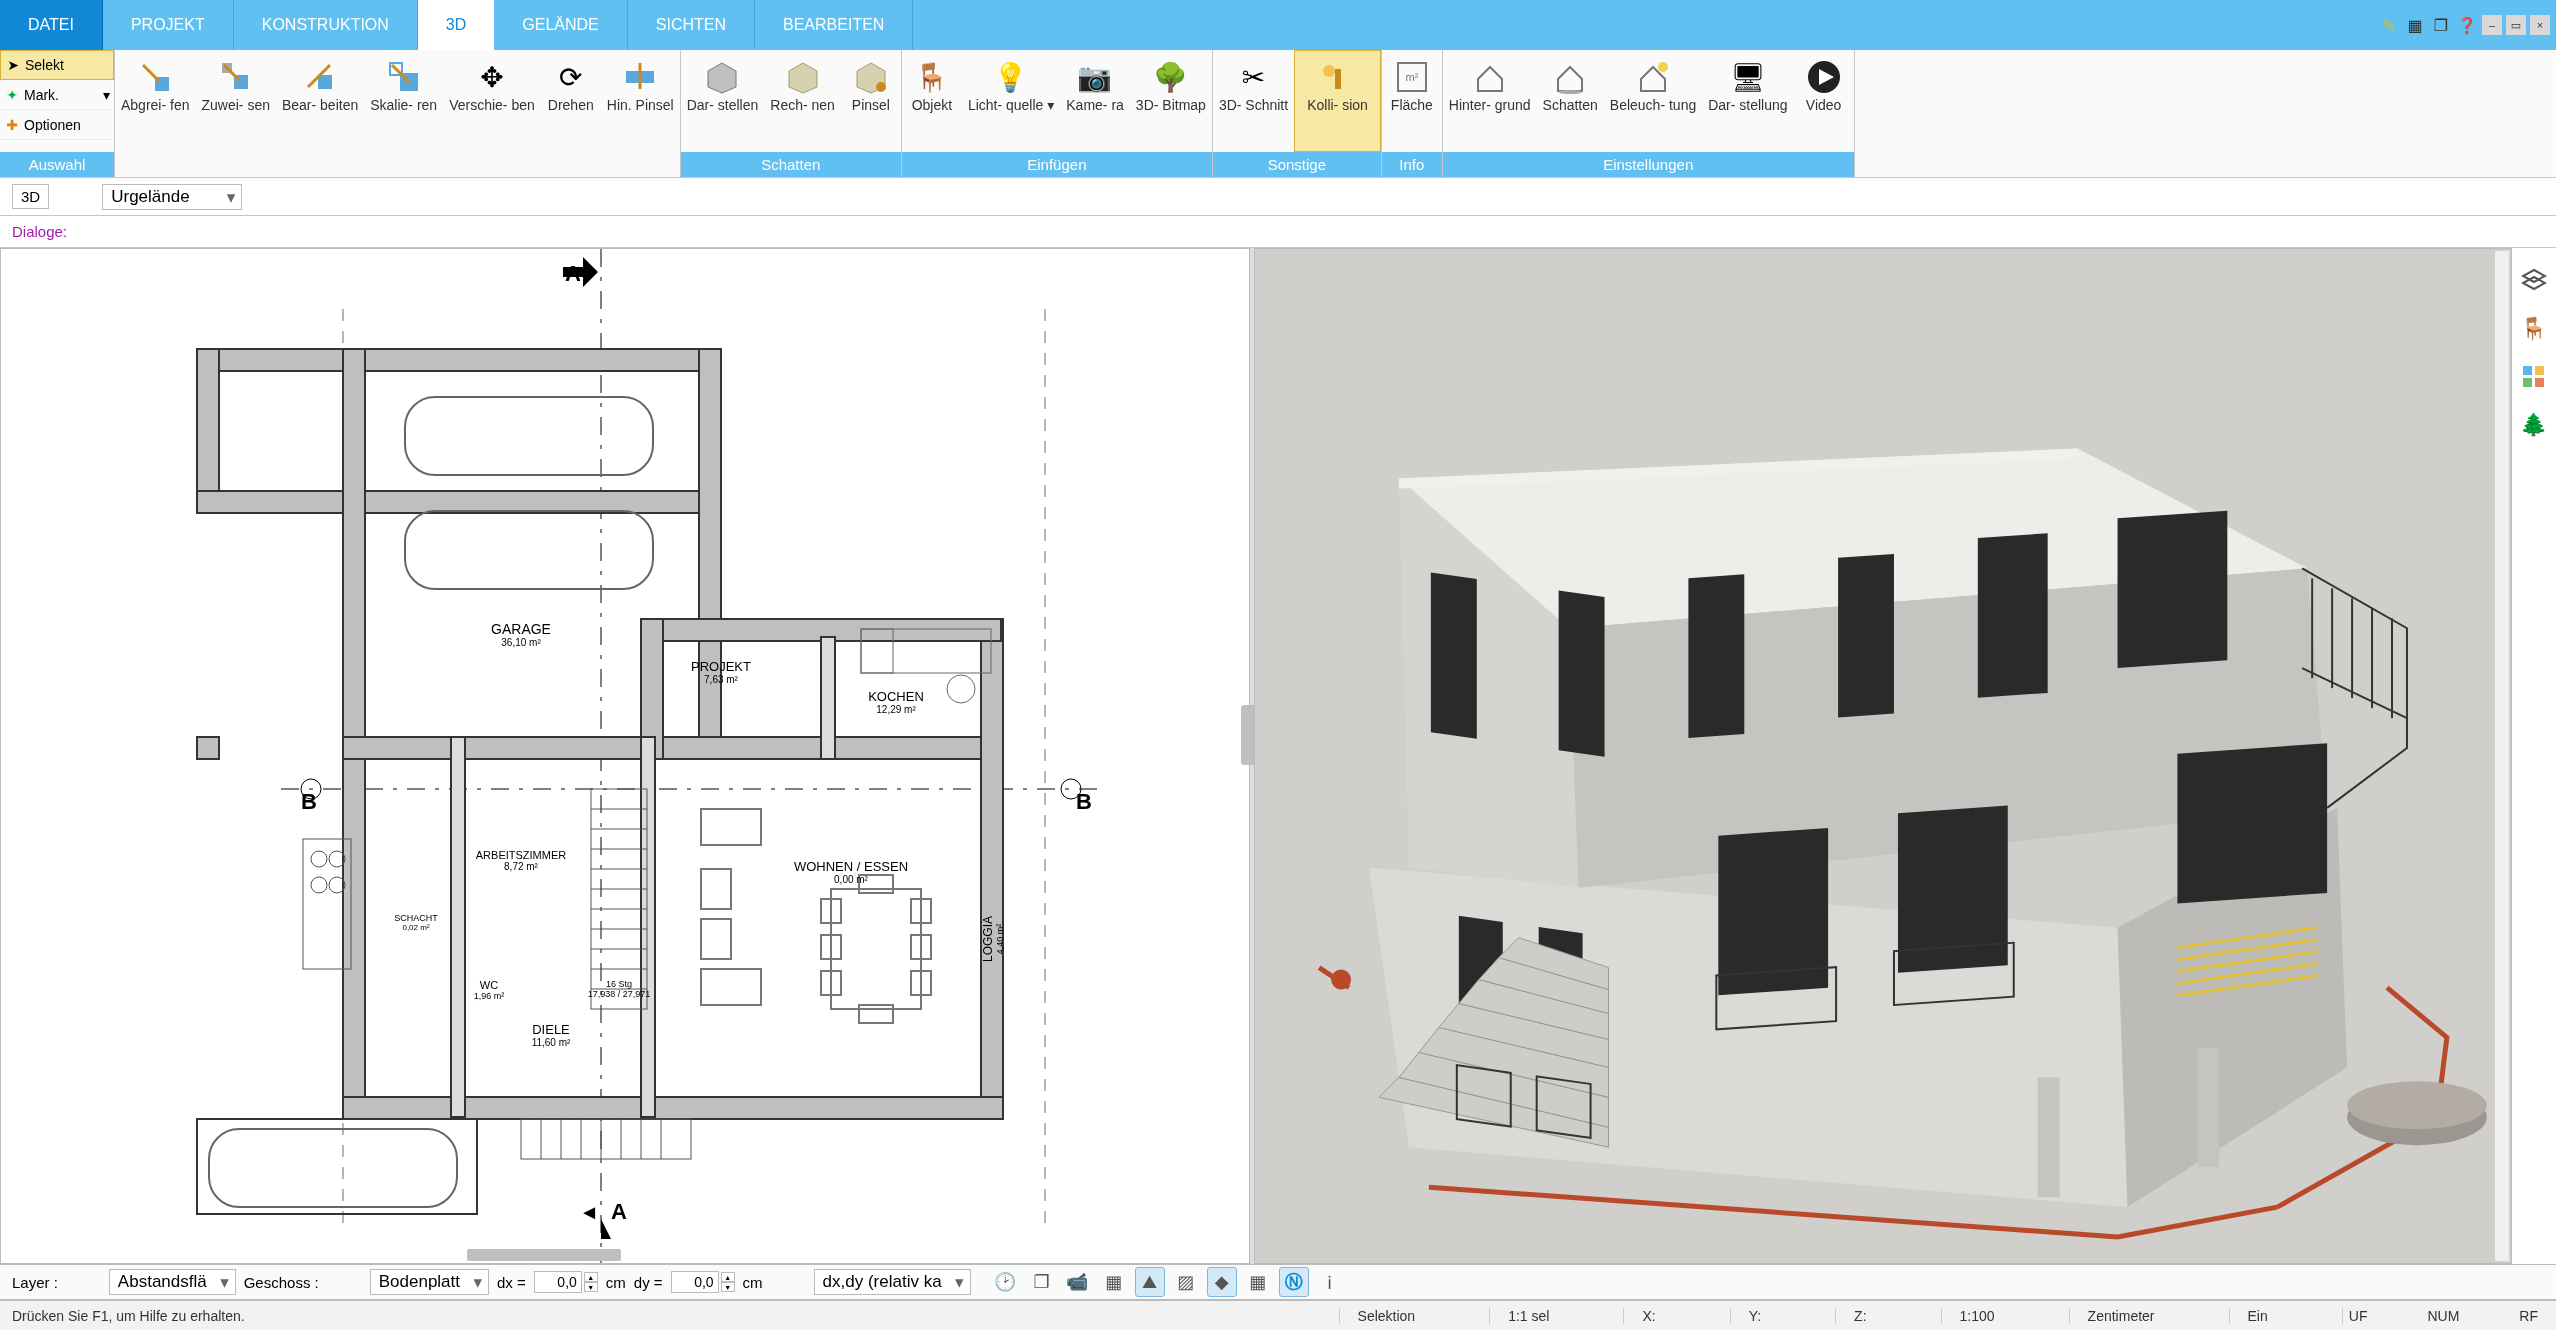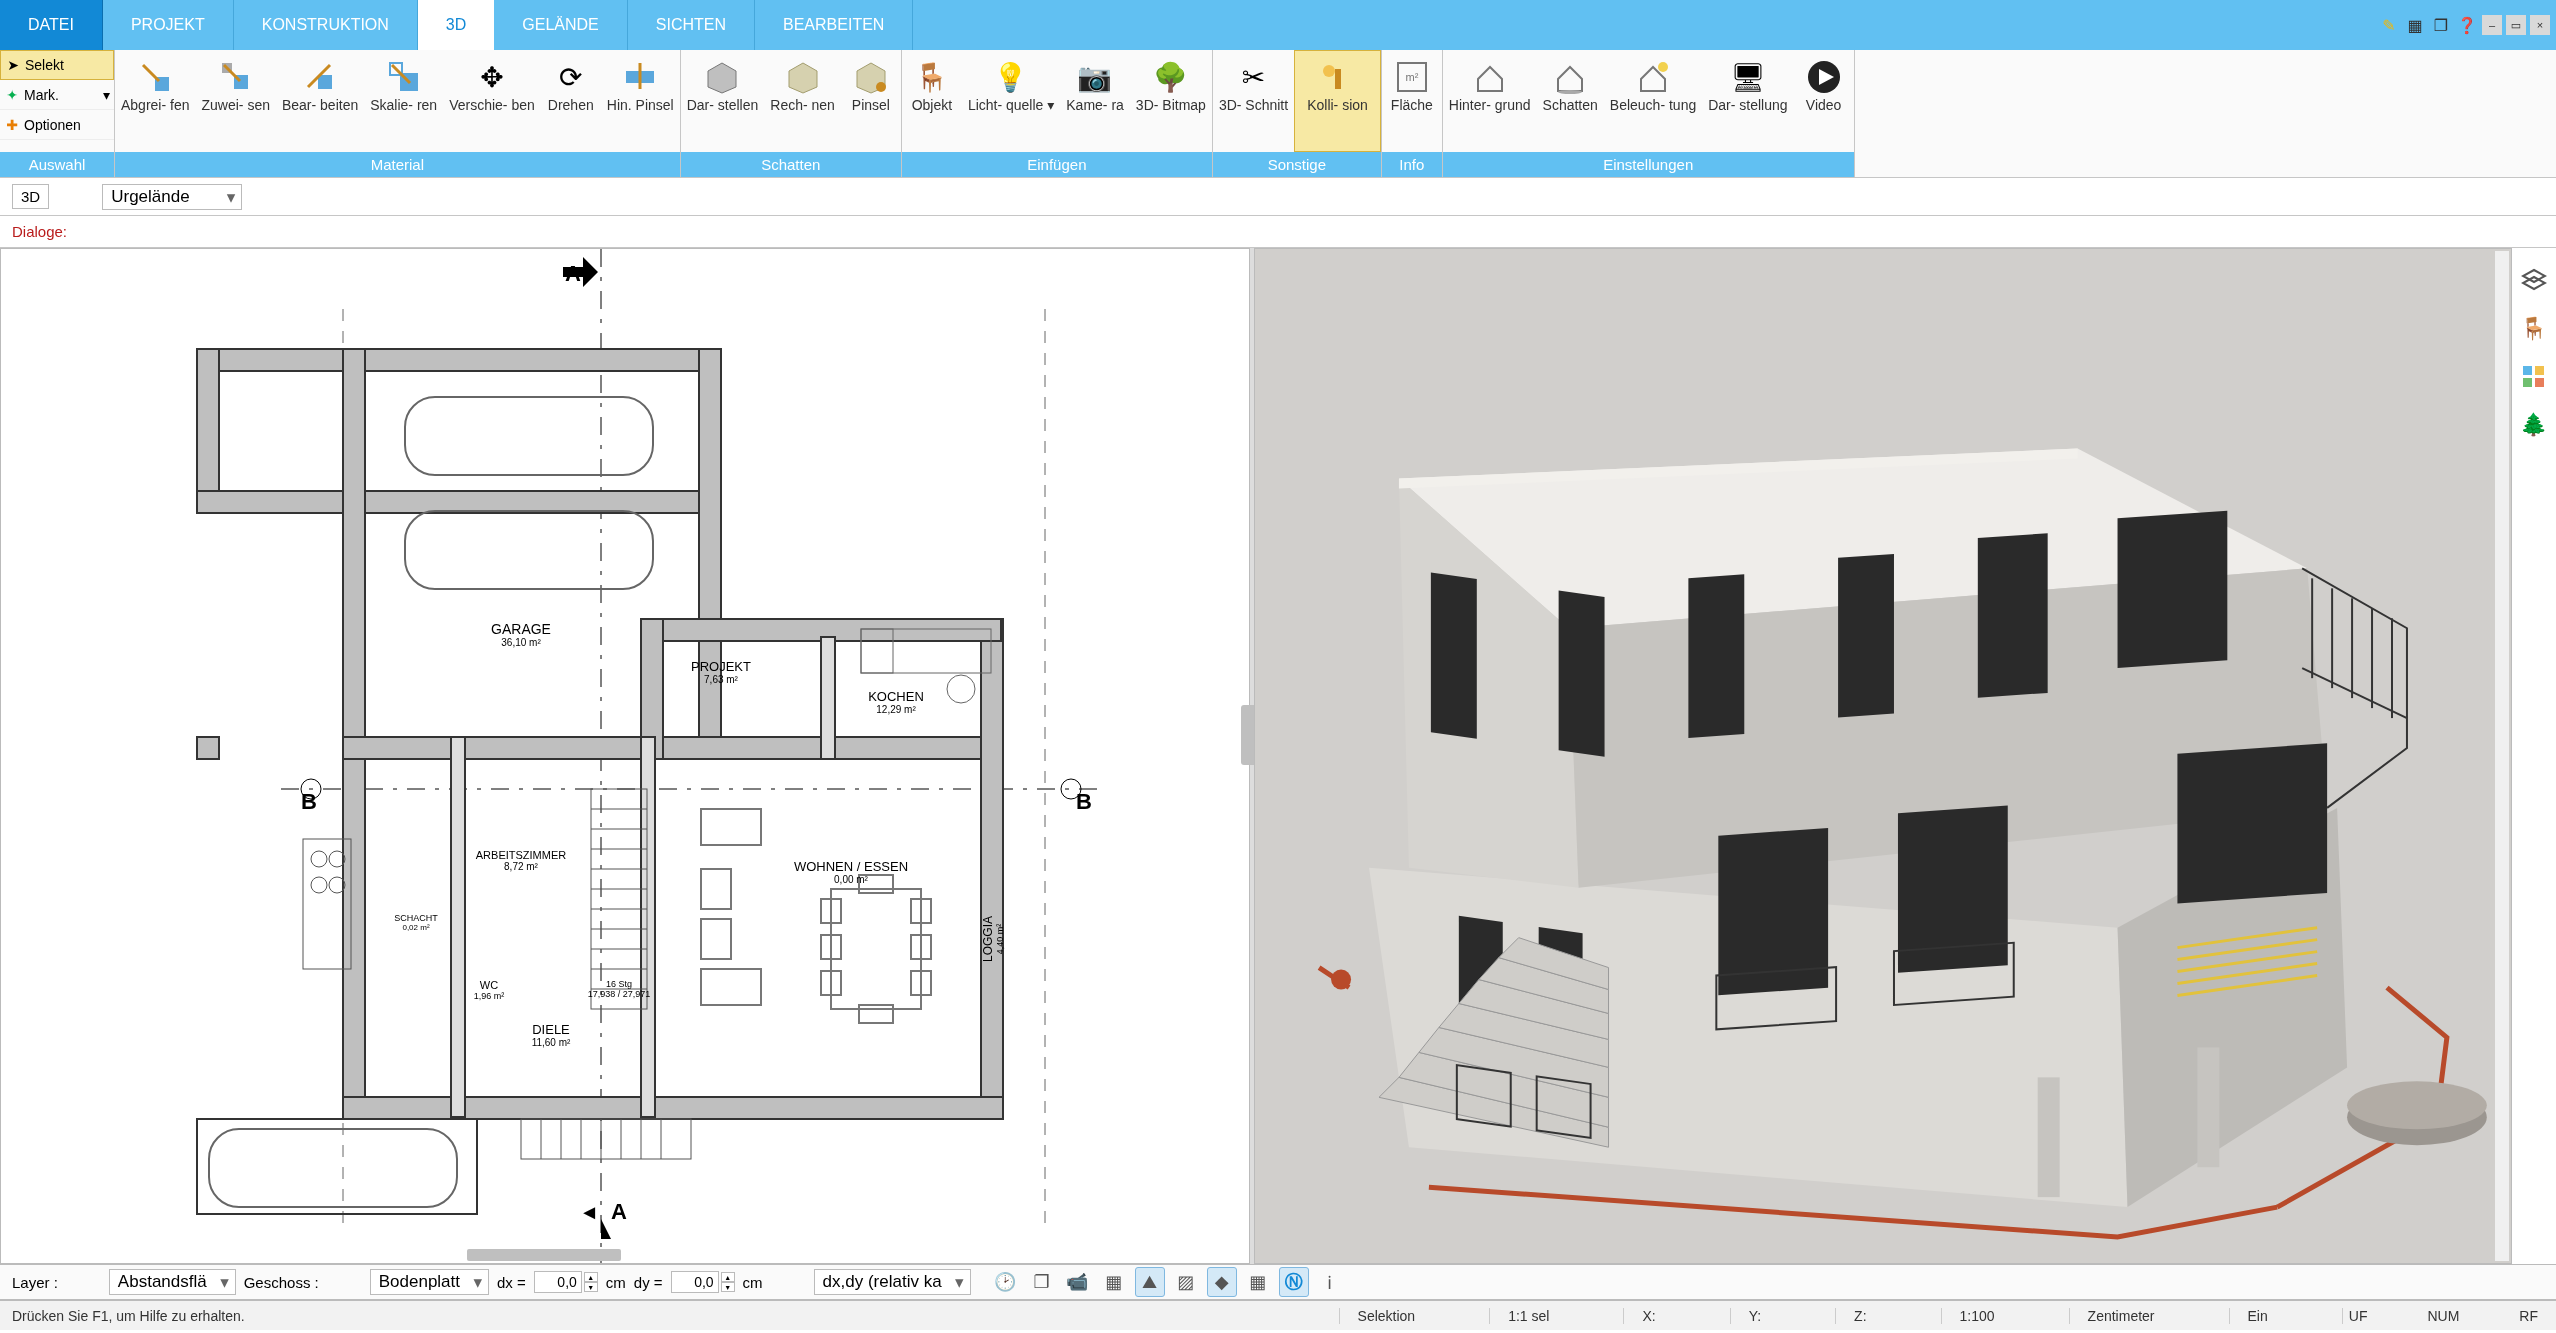"Material" div.group-label { html: <div>Material</div> -> none }
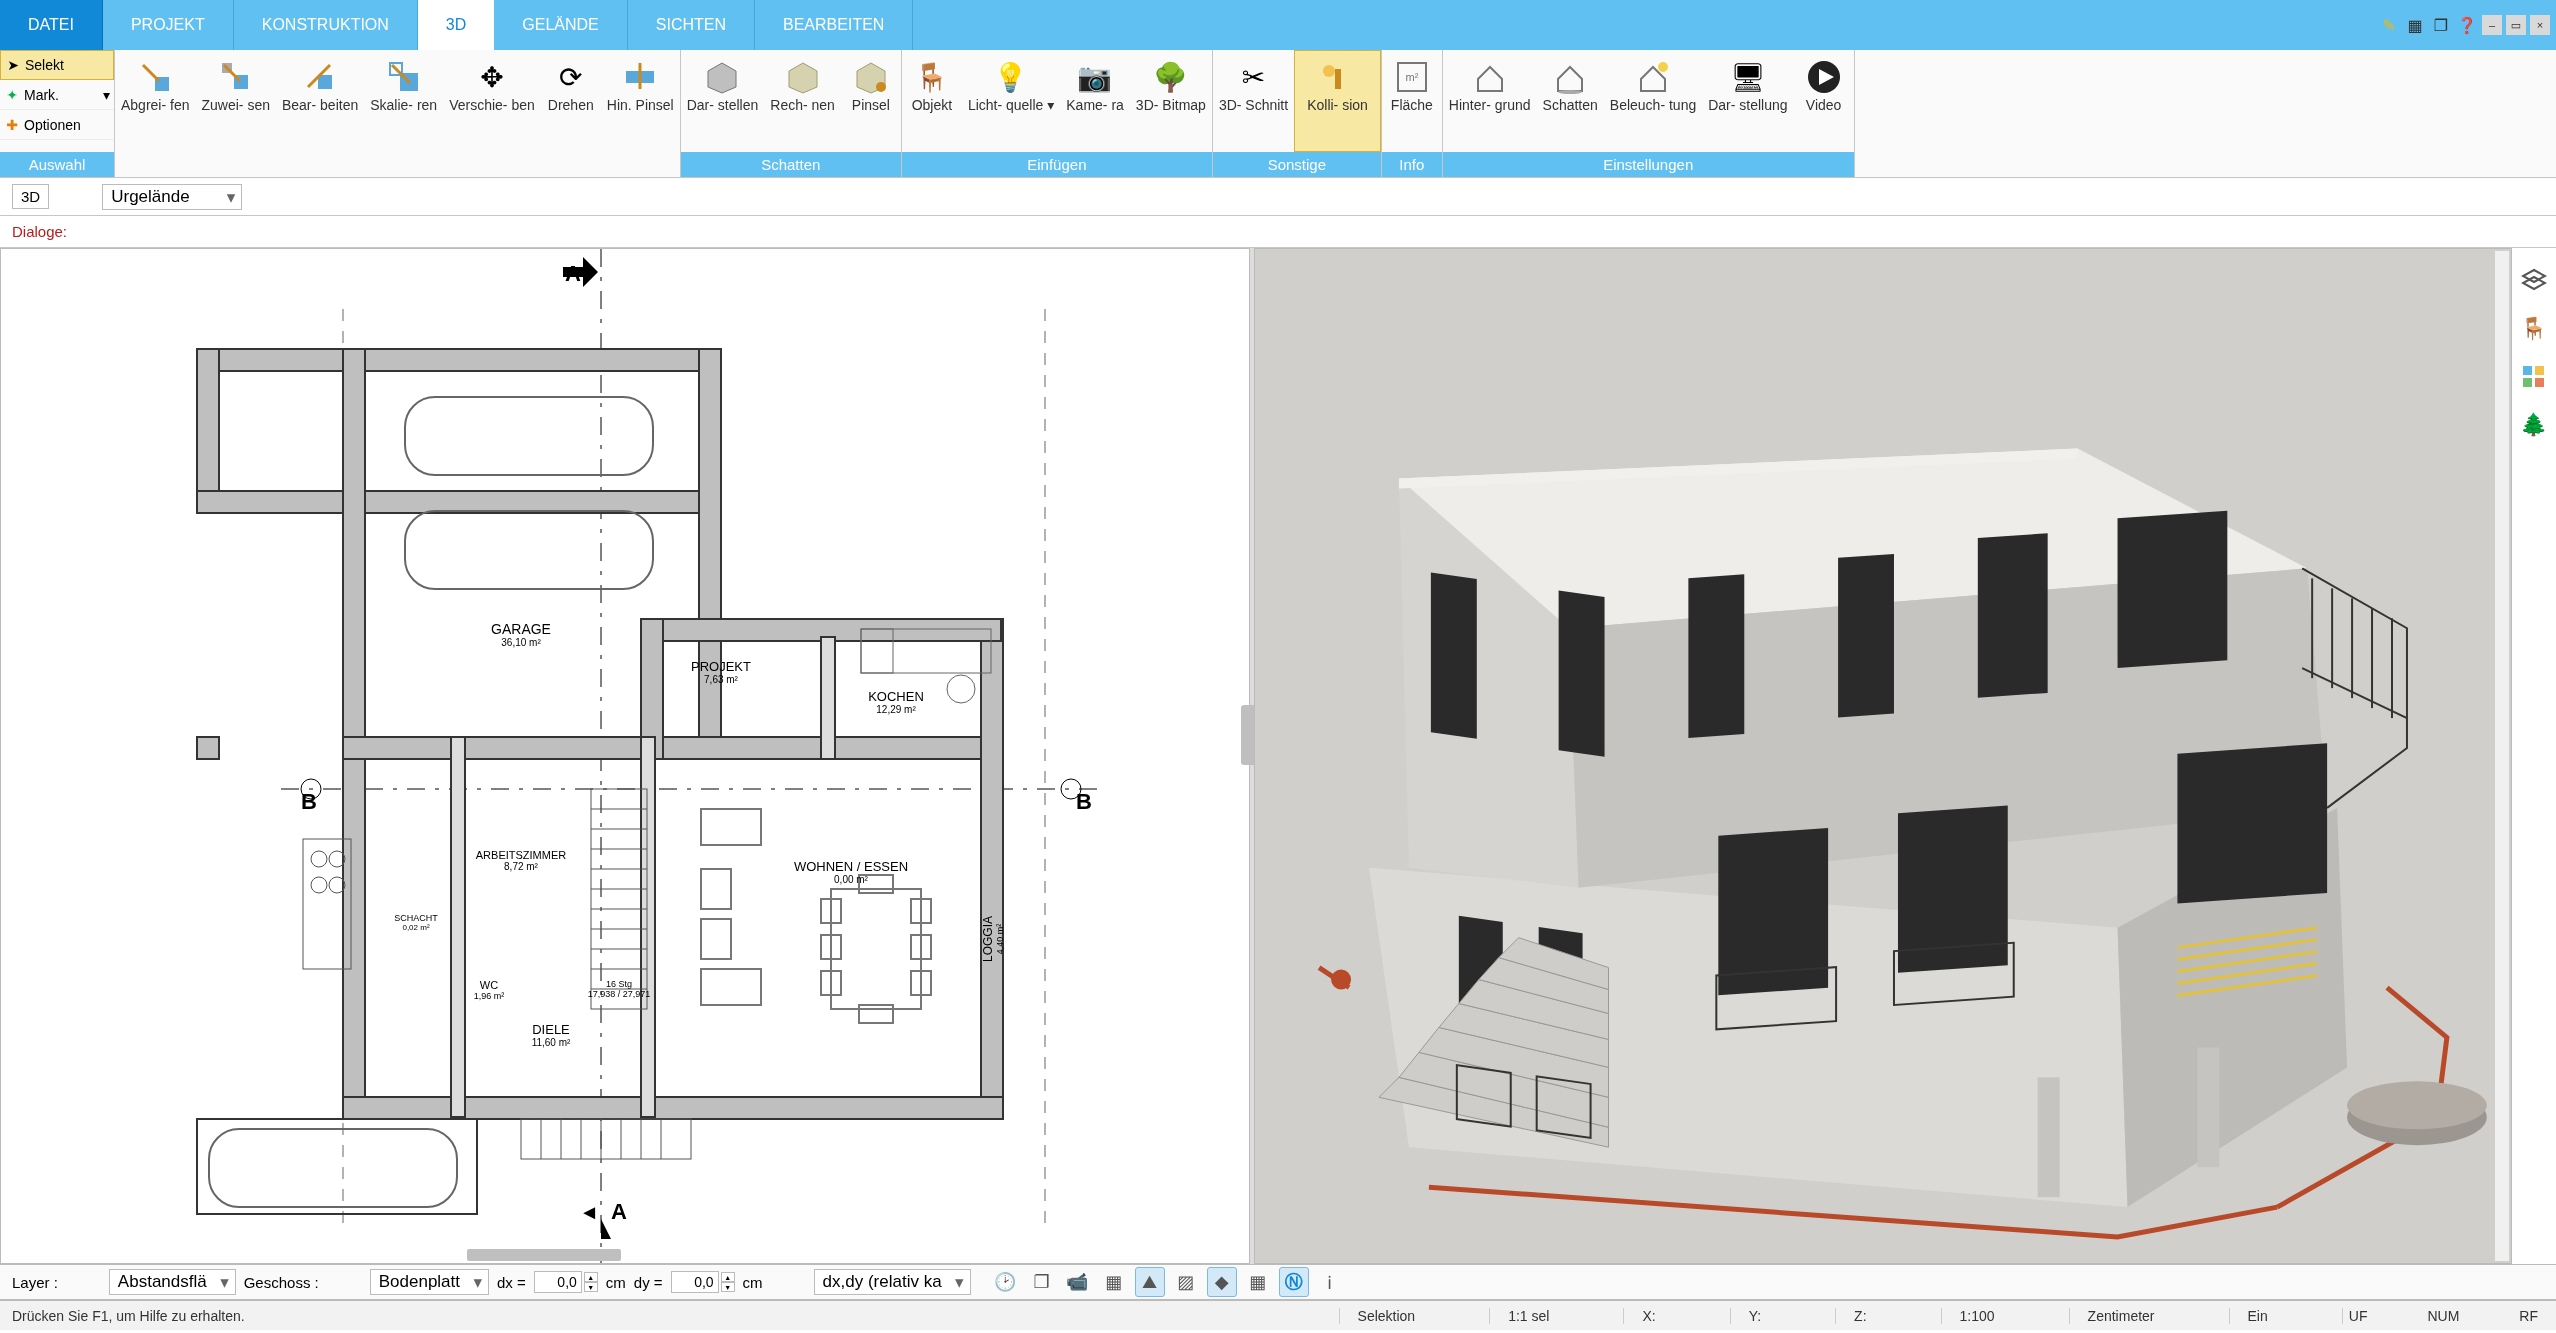"Dialoge:" .dialogs-bar { color: #b91c1c -> #a21caf }
